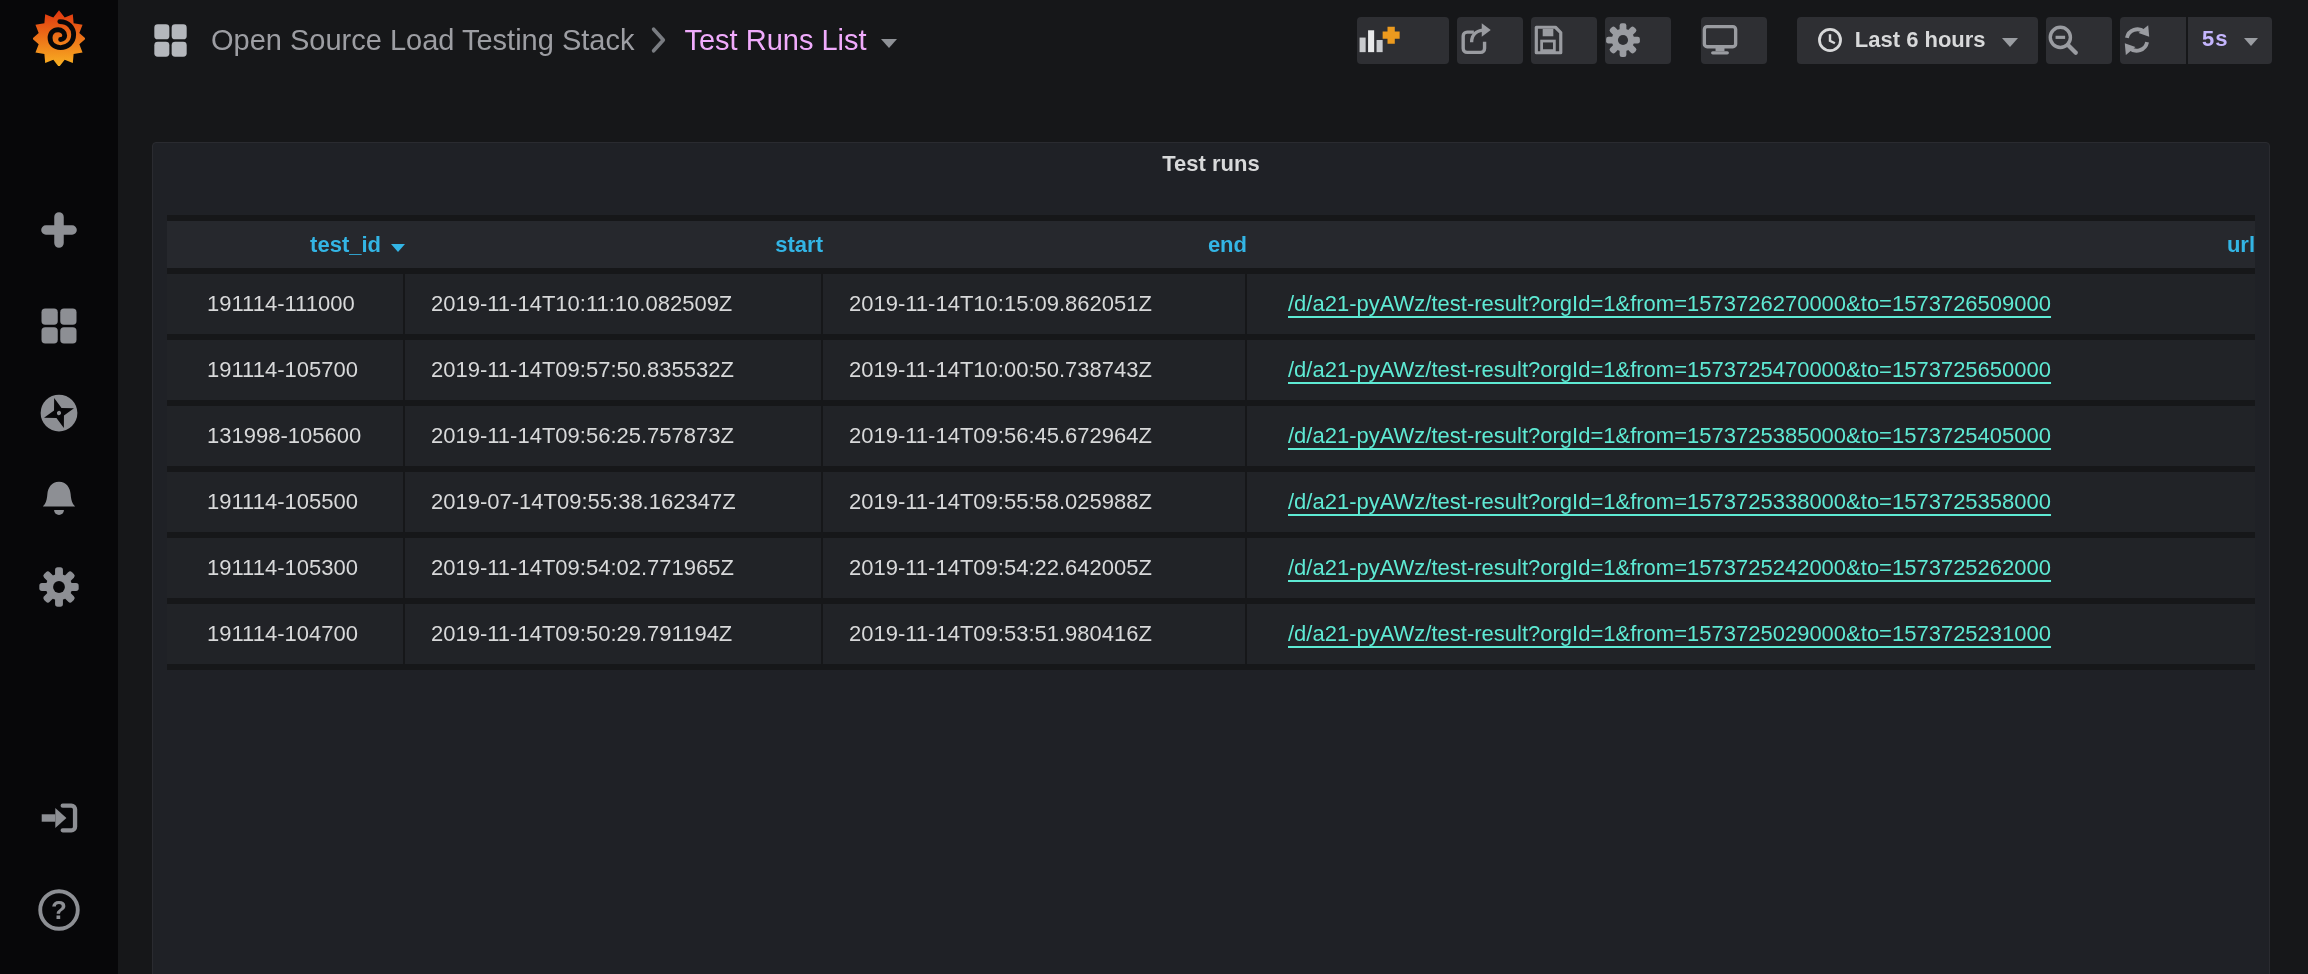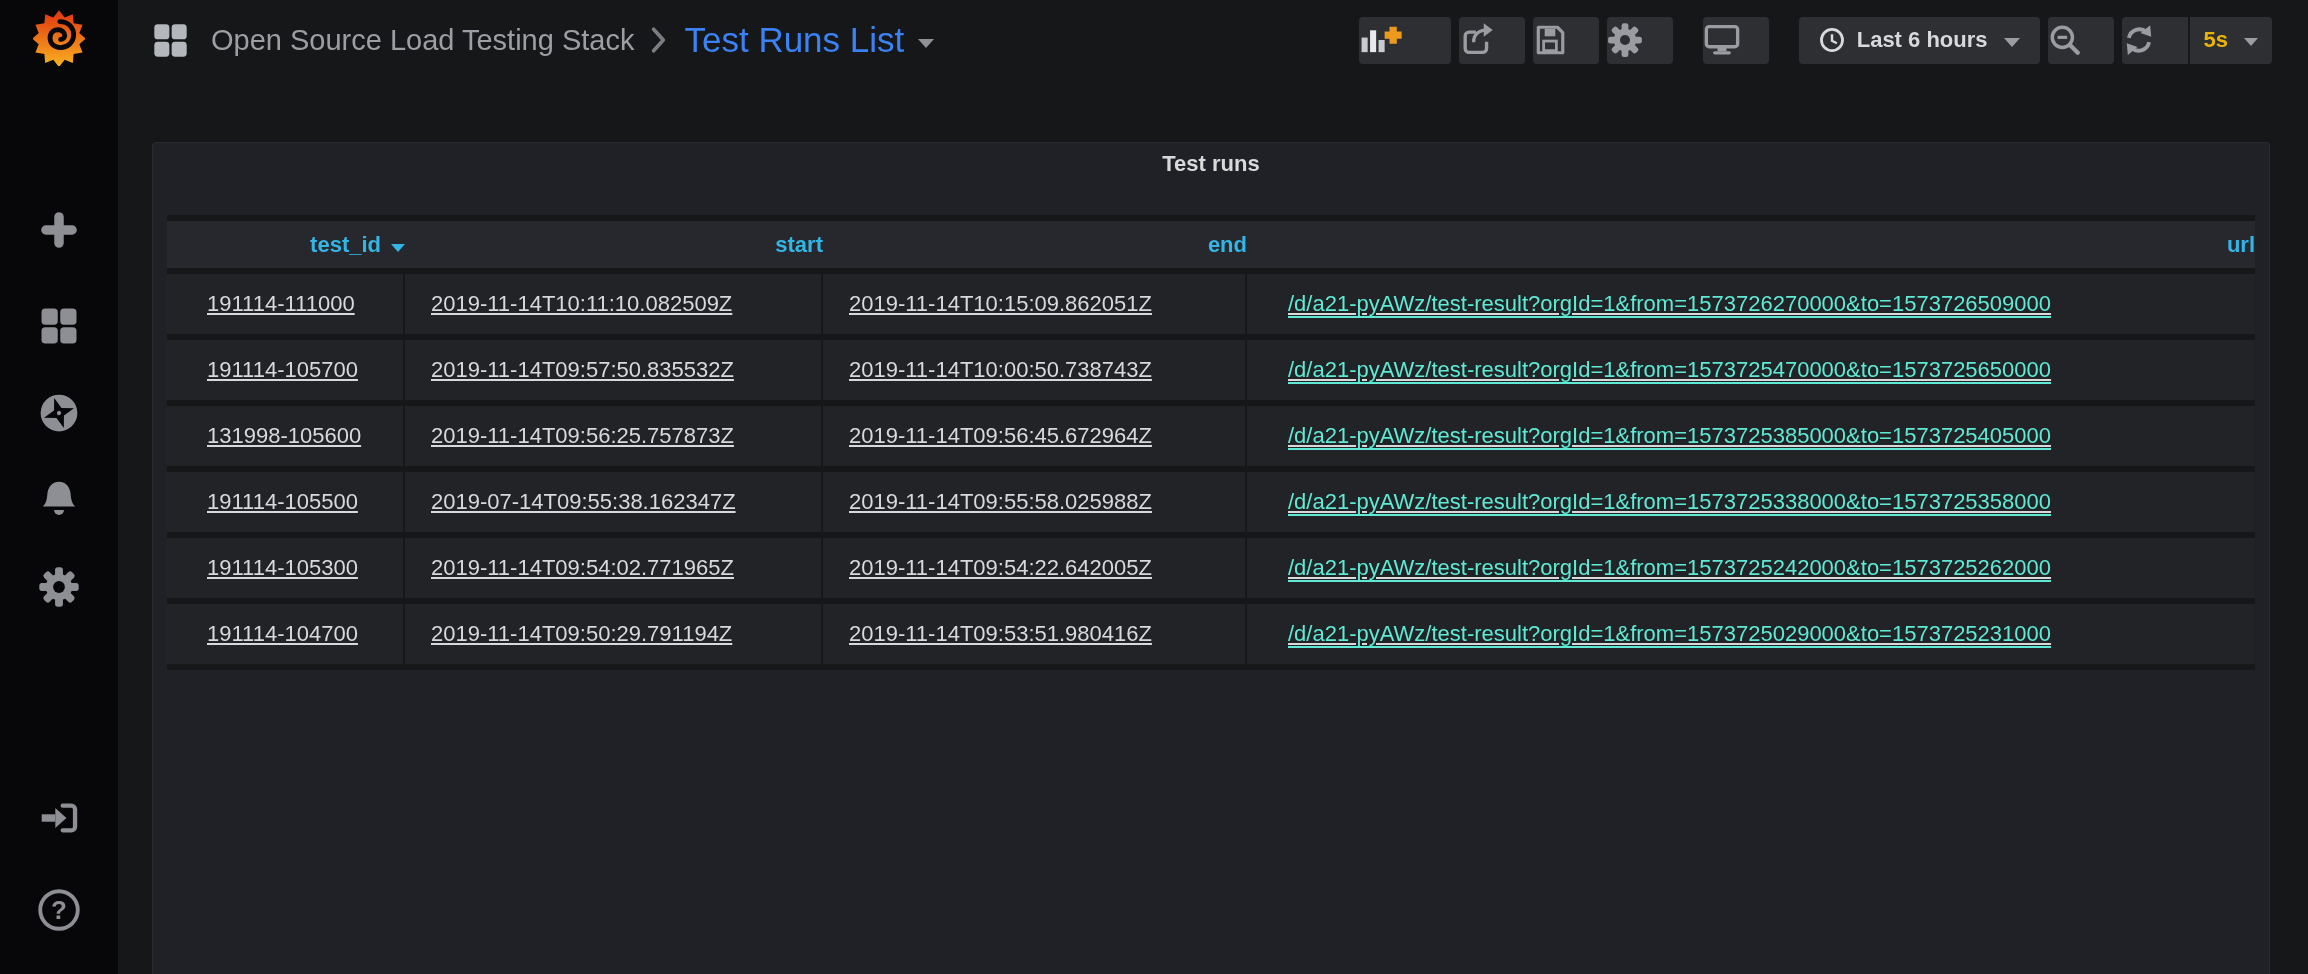"Test Runs List" .crumb-page { color: #3b82f6 -> #f0abfc; font-size: 35px -> 29px }
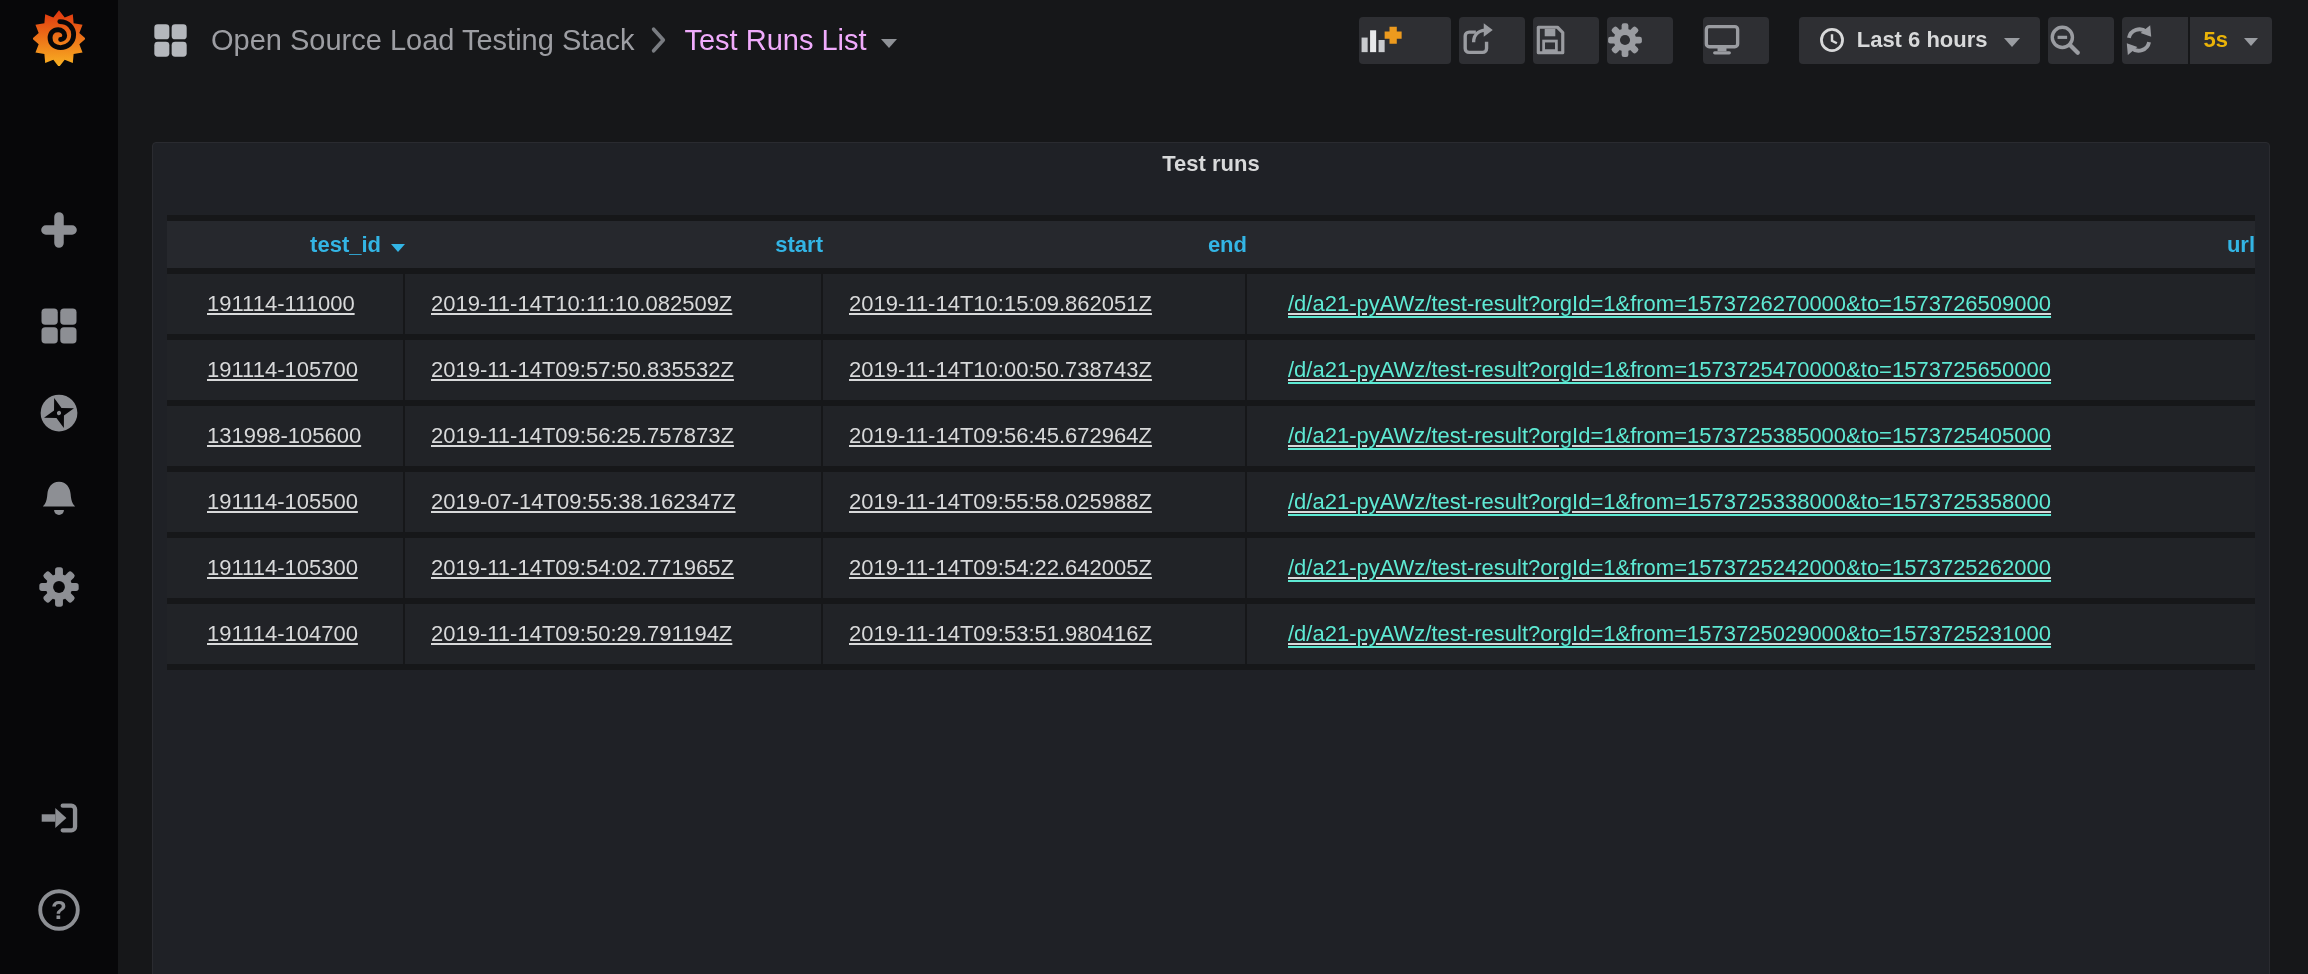"5s" .refresh-val { color: #eab308 -> #c4b5fd; font-family: none -> Liberation Mono, monospace }
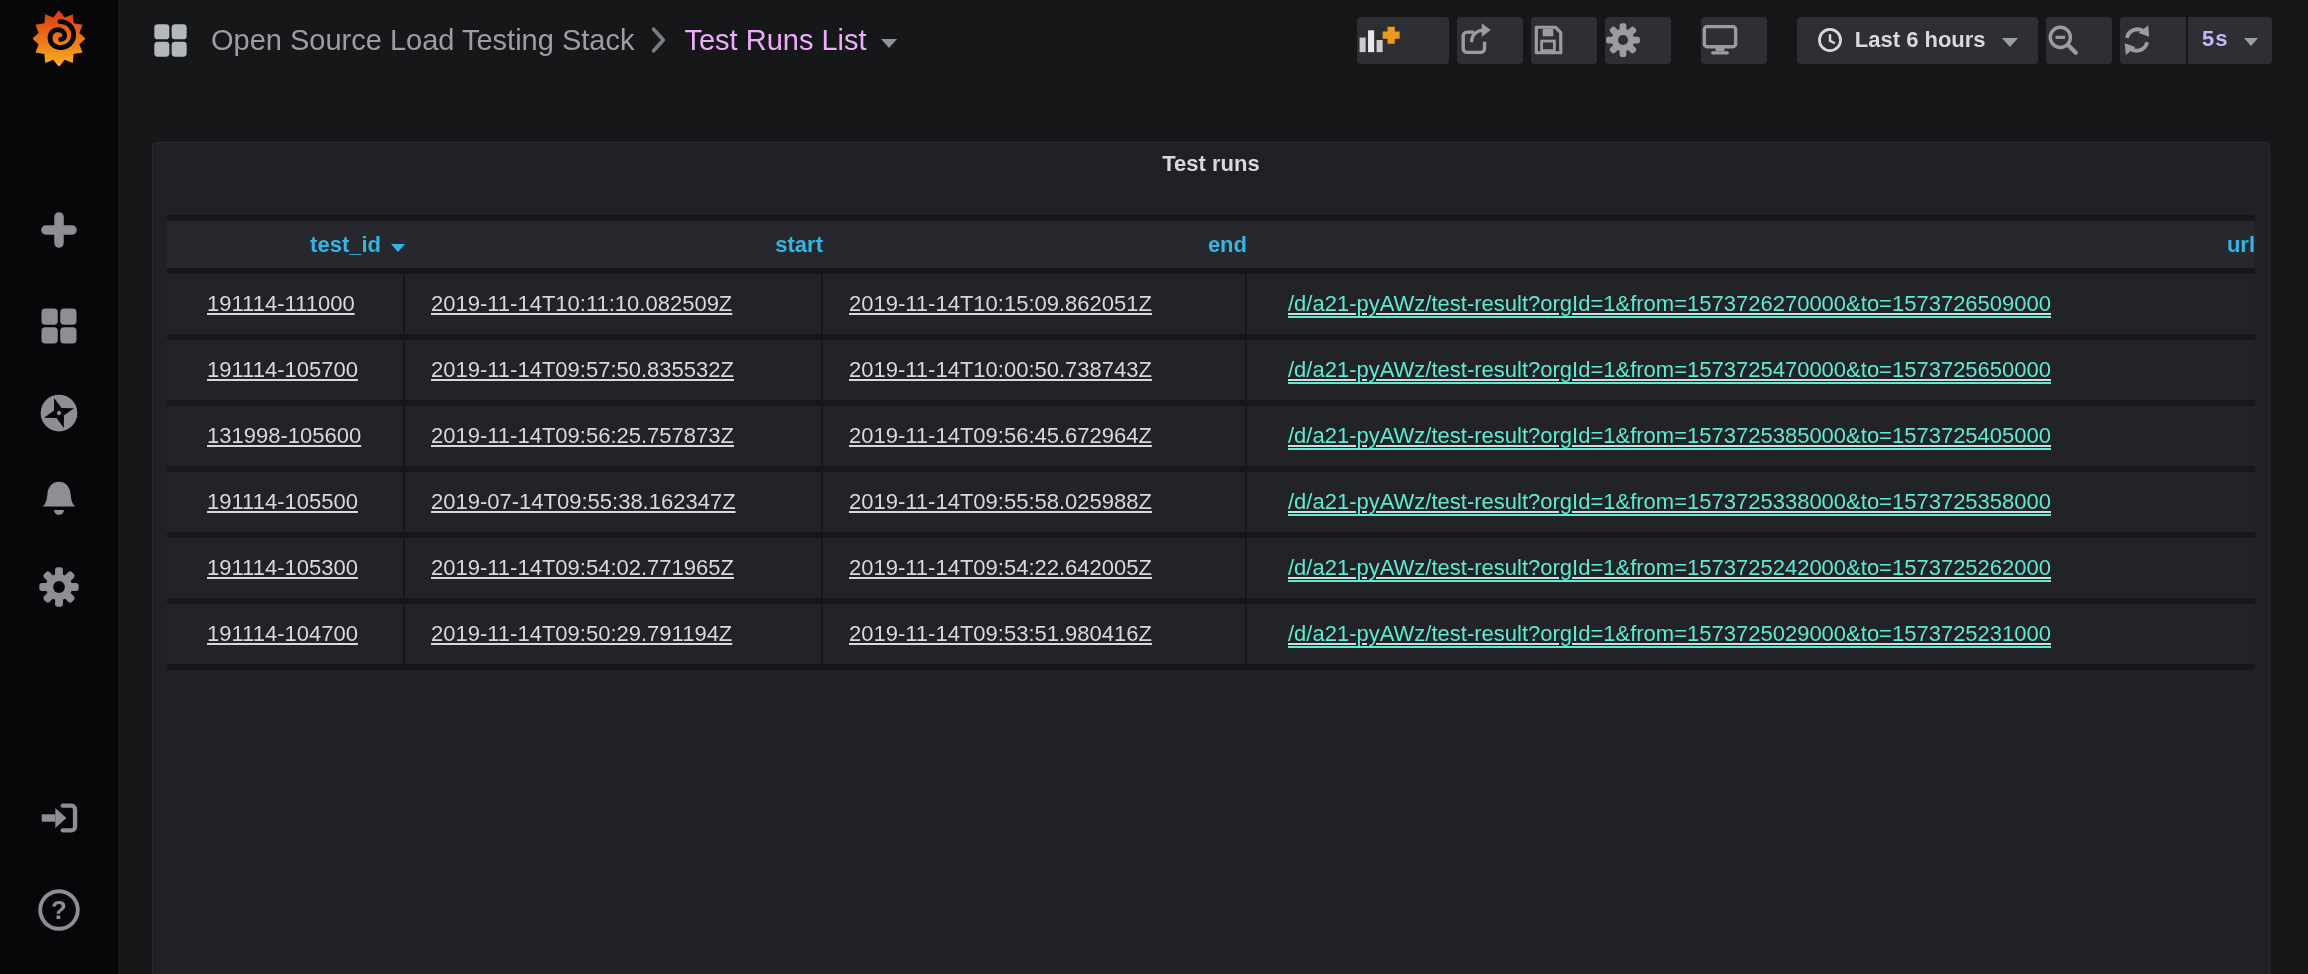"191114-111000" td { text-decoration: underline -> none }
